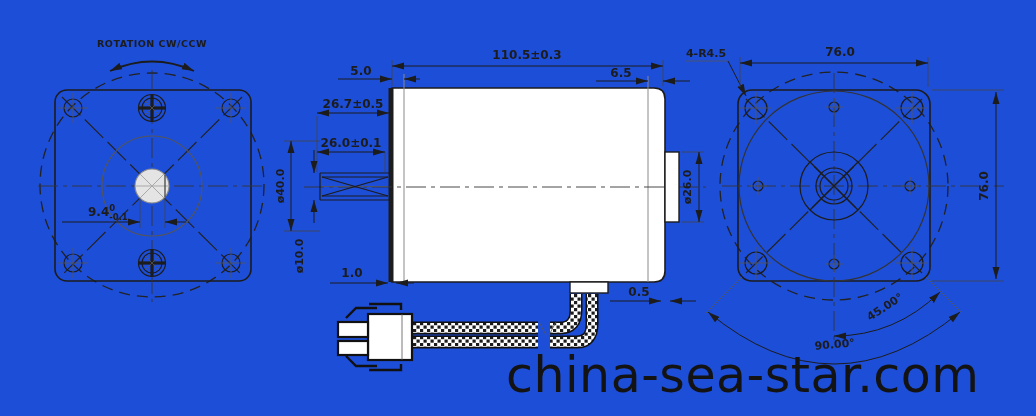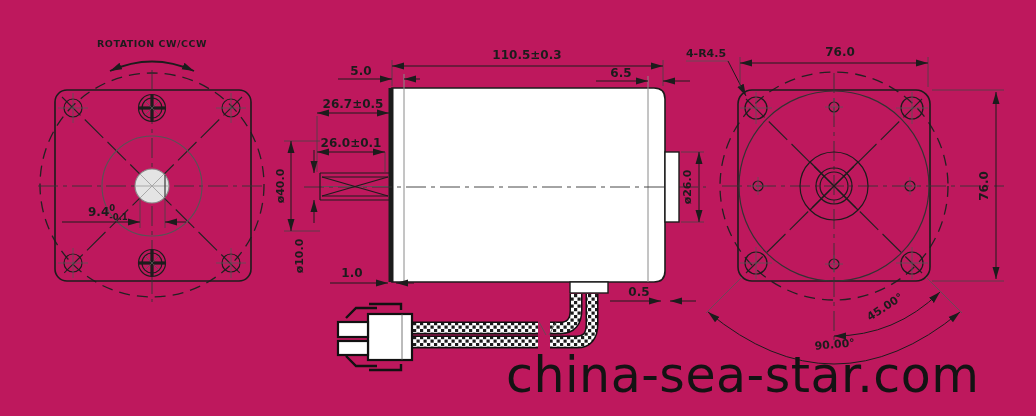"ROTATION CW/CCW" .canvas { background: #be185d -> #1d4ed8 }
